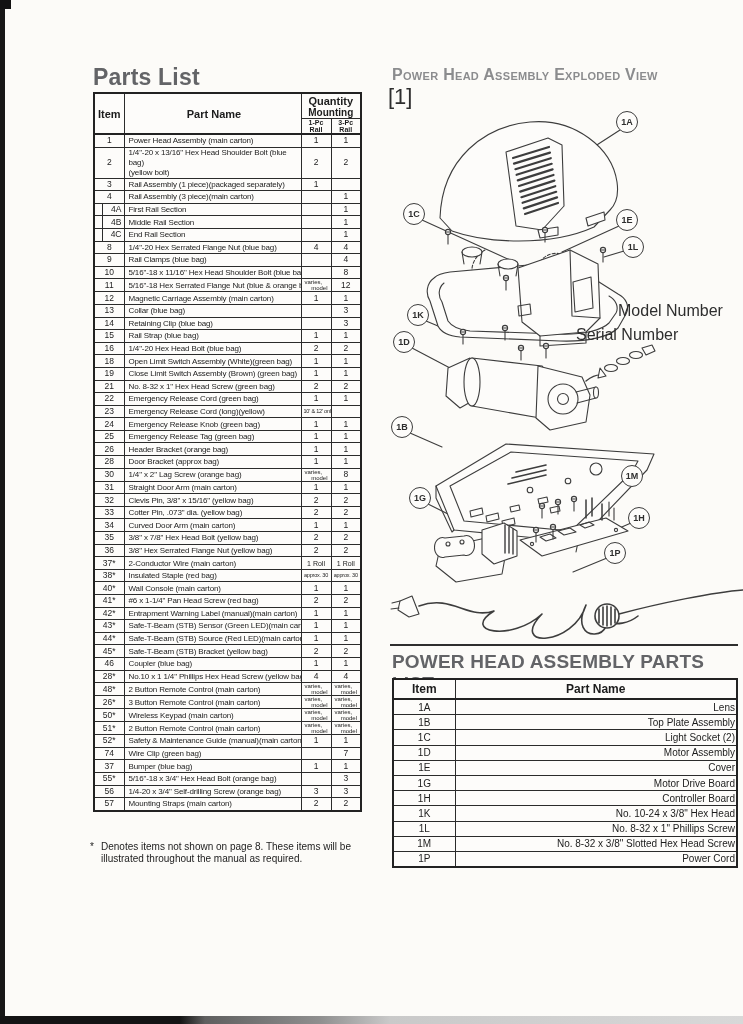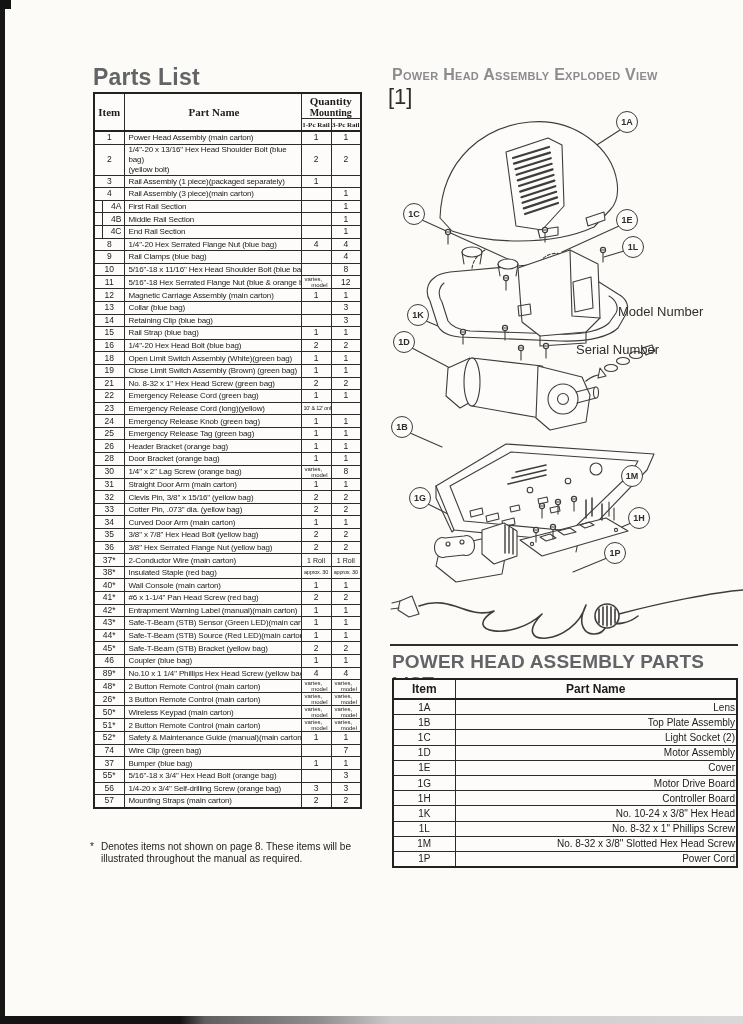"Quantity" .parts-table thead th { font-family: Liberation Serif, serif -> none }
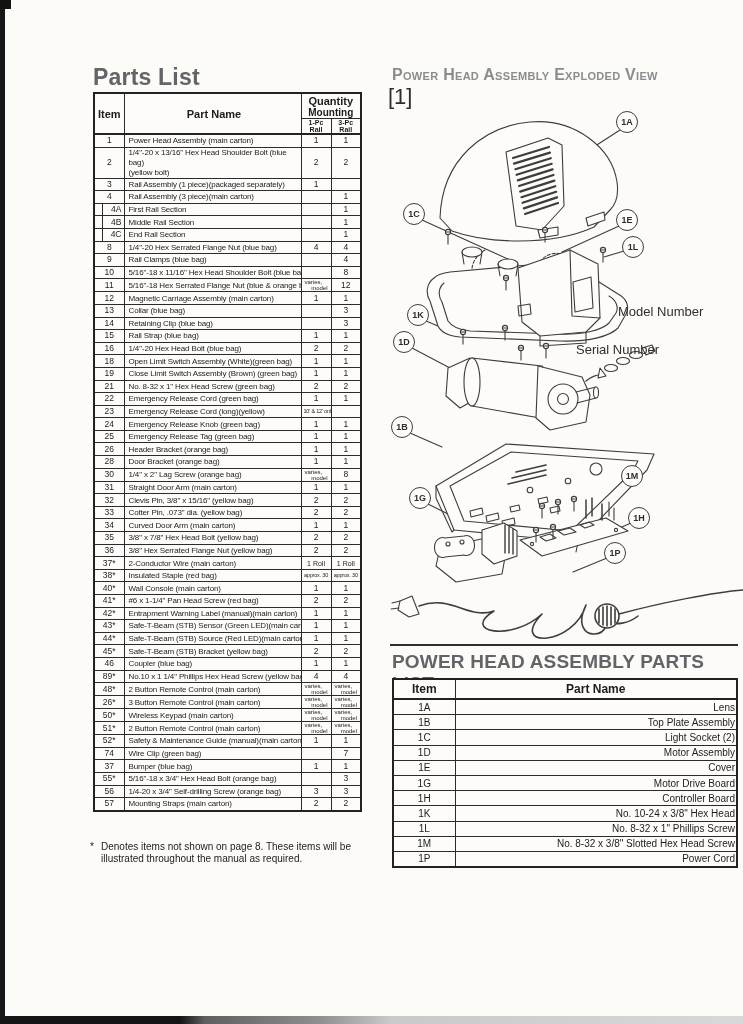"Model Number" .dg-label { font-size: 13px -> 16px }
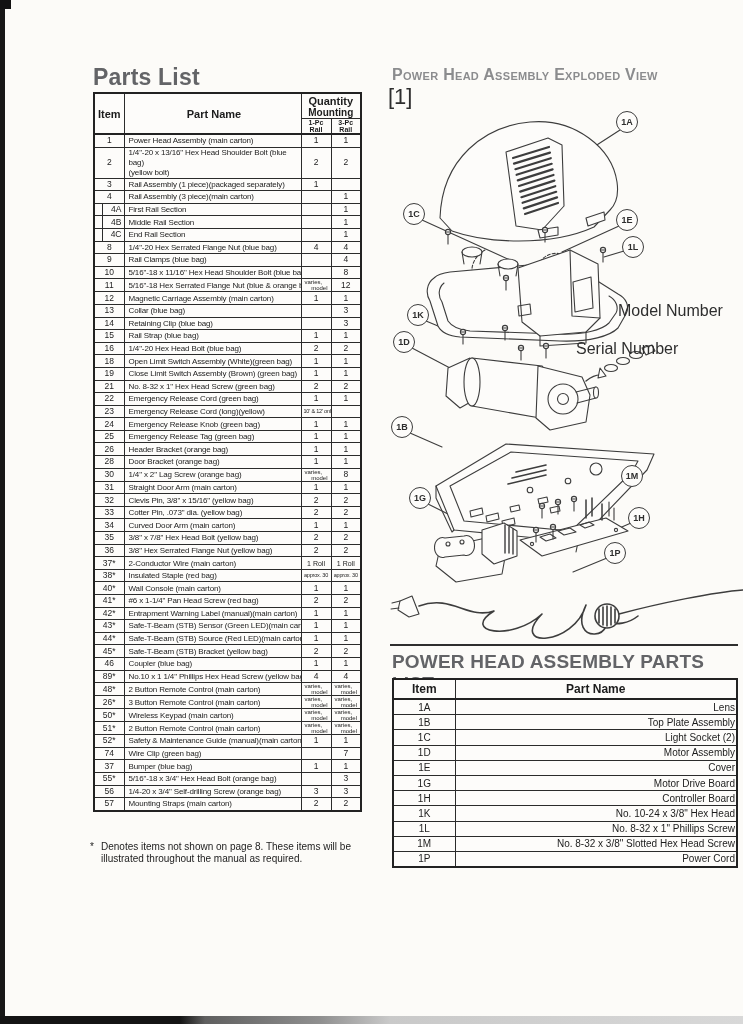"Serial Number" div.dg-label { top: 249px -> 235px }
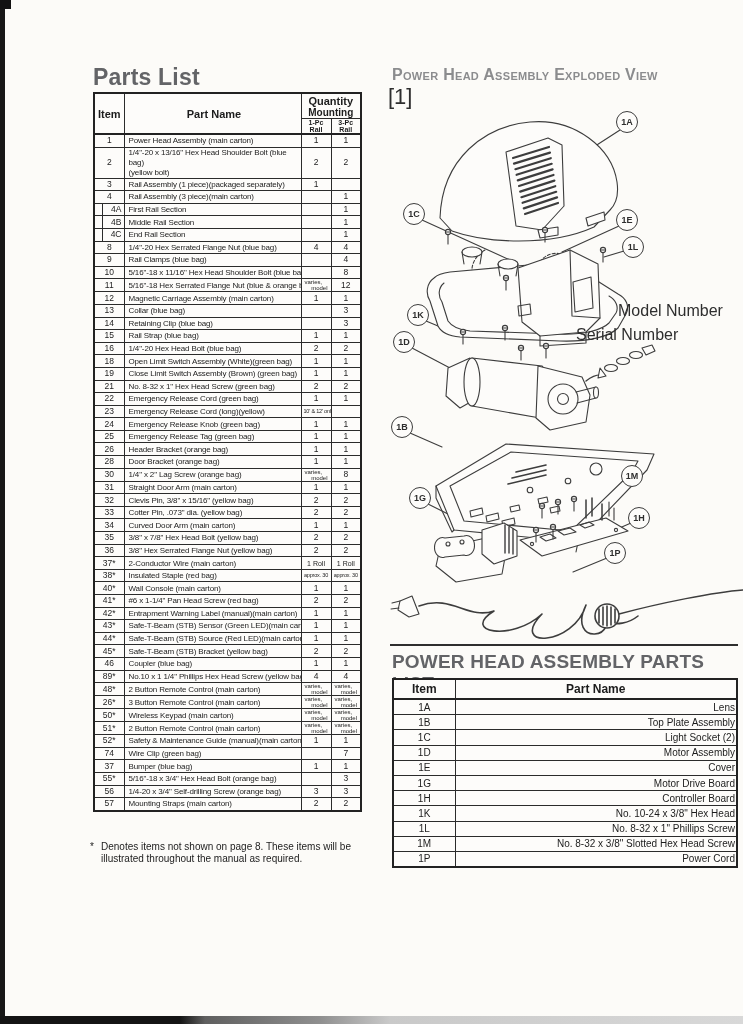"Door Bracket (orange bag)" td.c-name { text: orange -> approx }
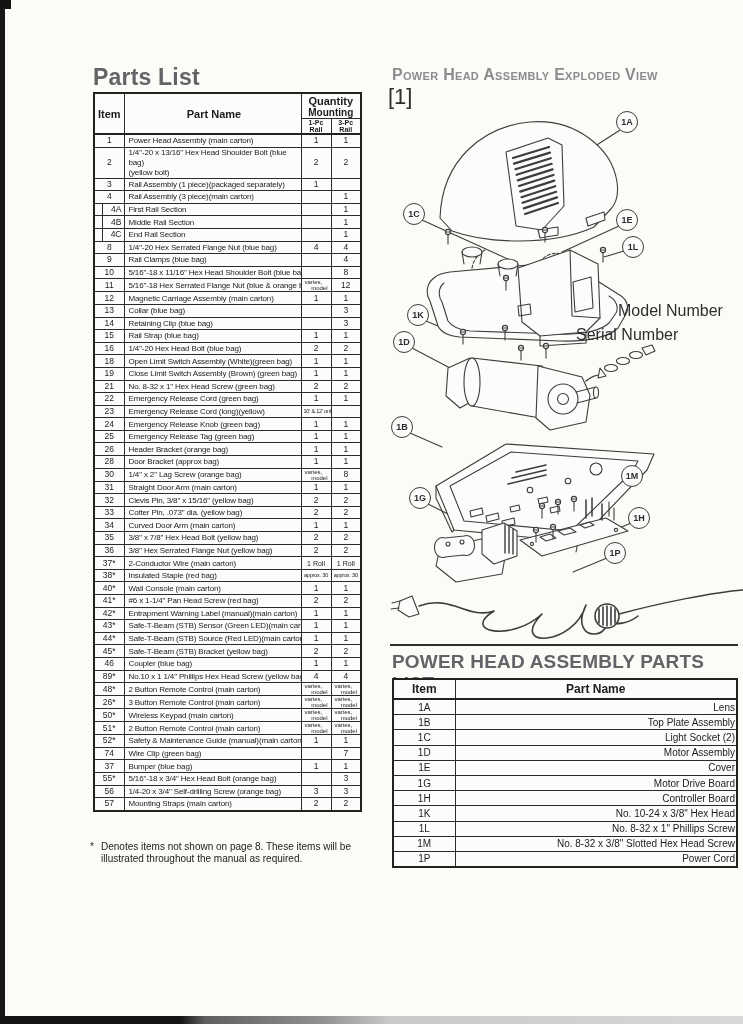"89*" td.c-item { text: 89 -> 28 }
